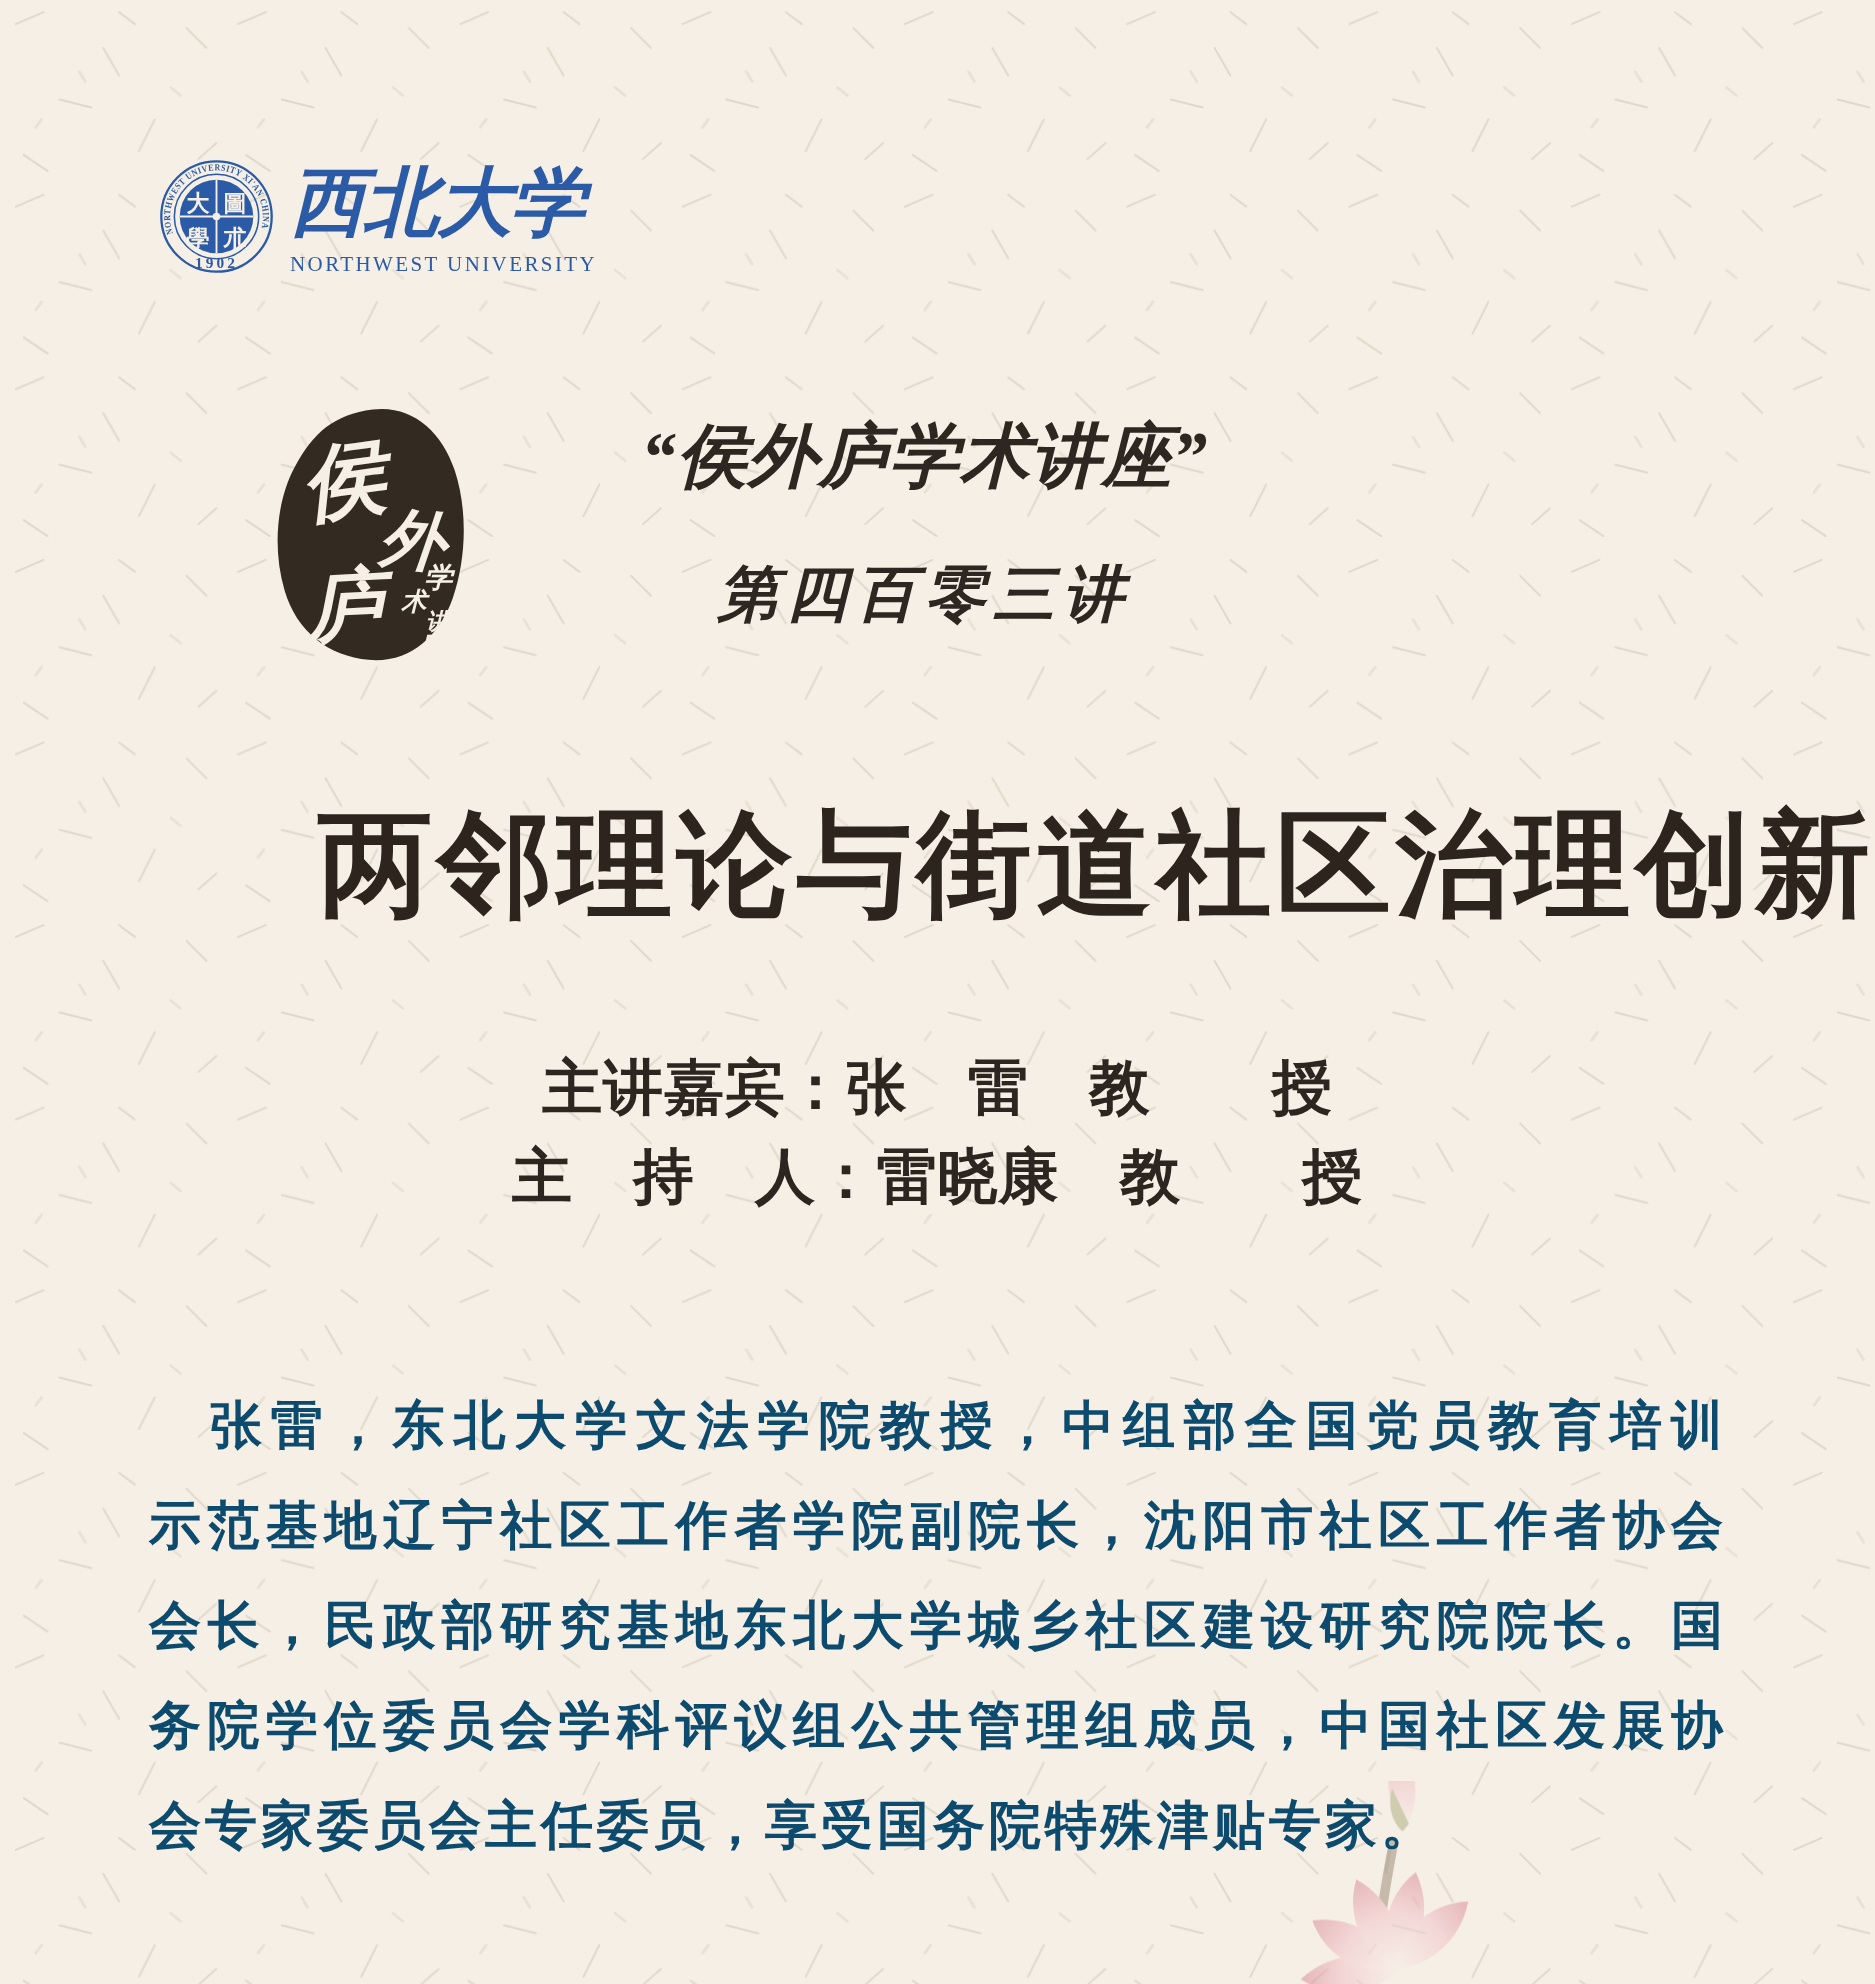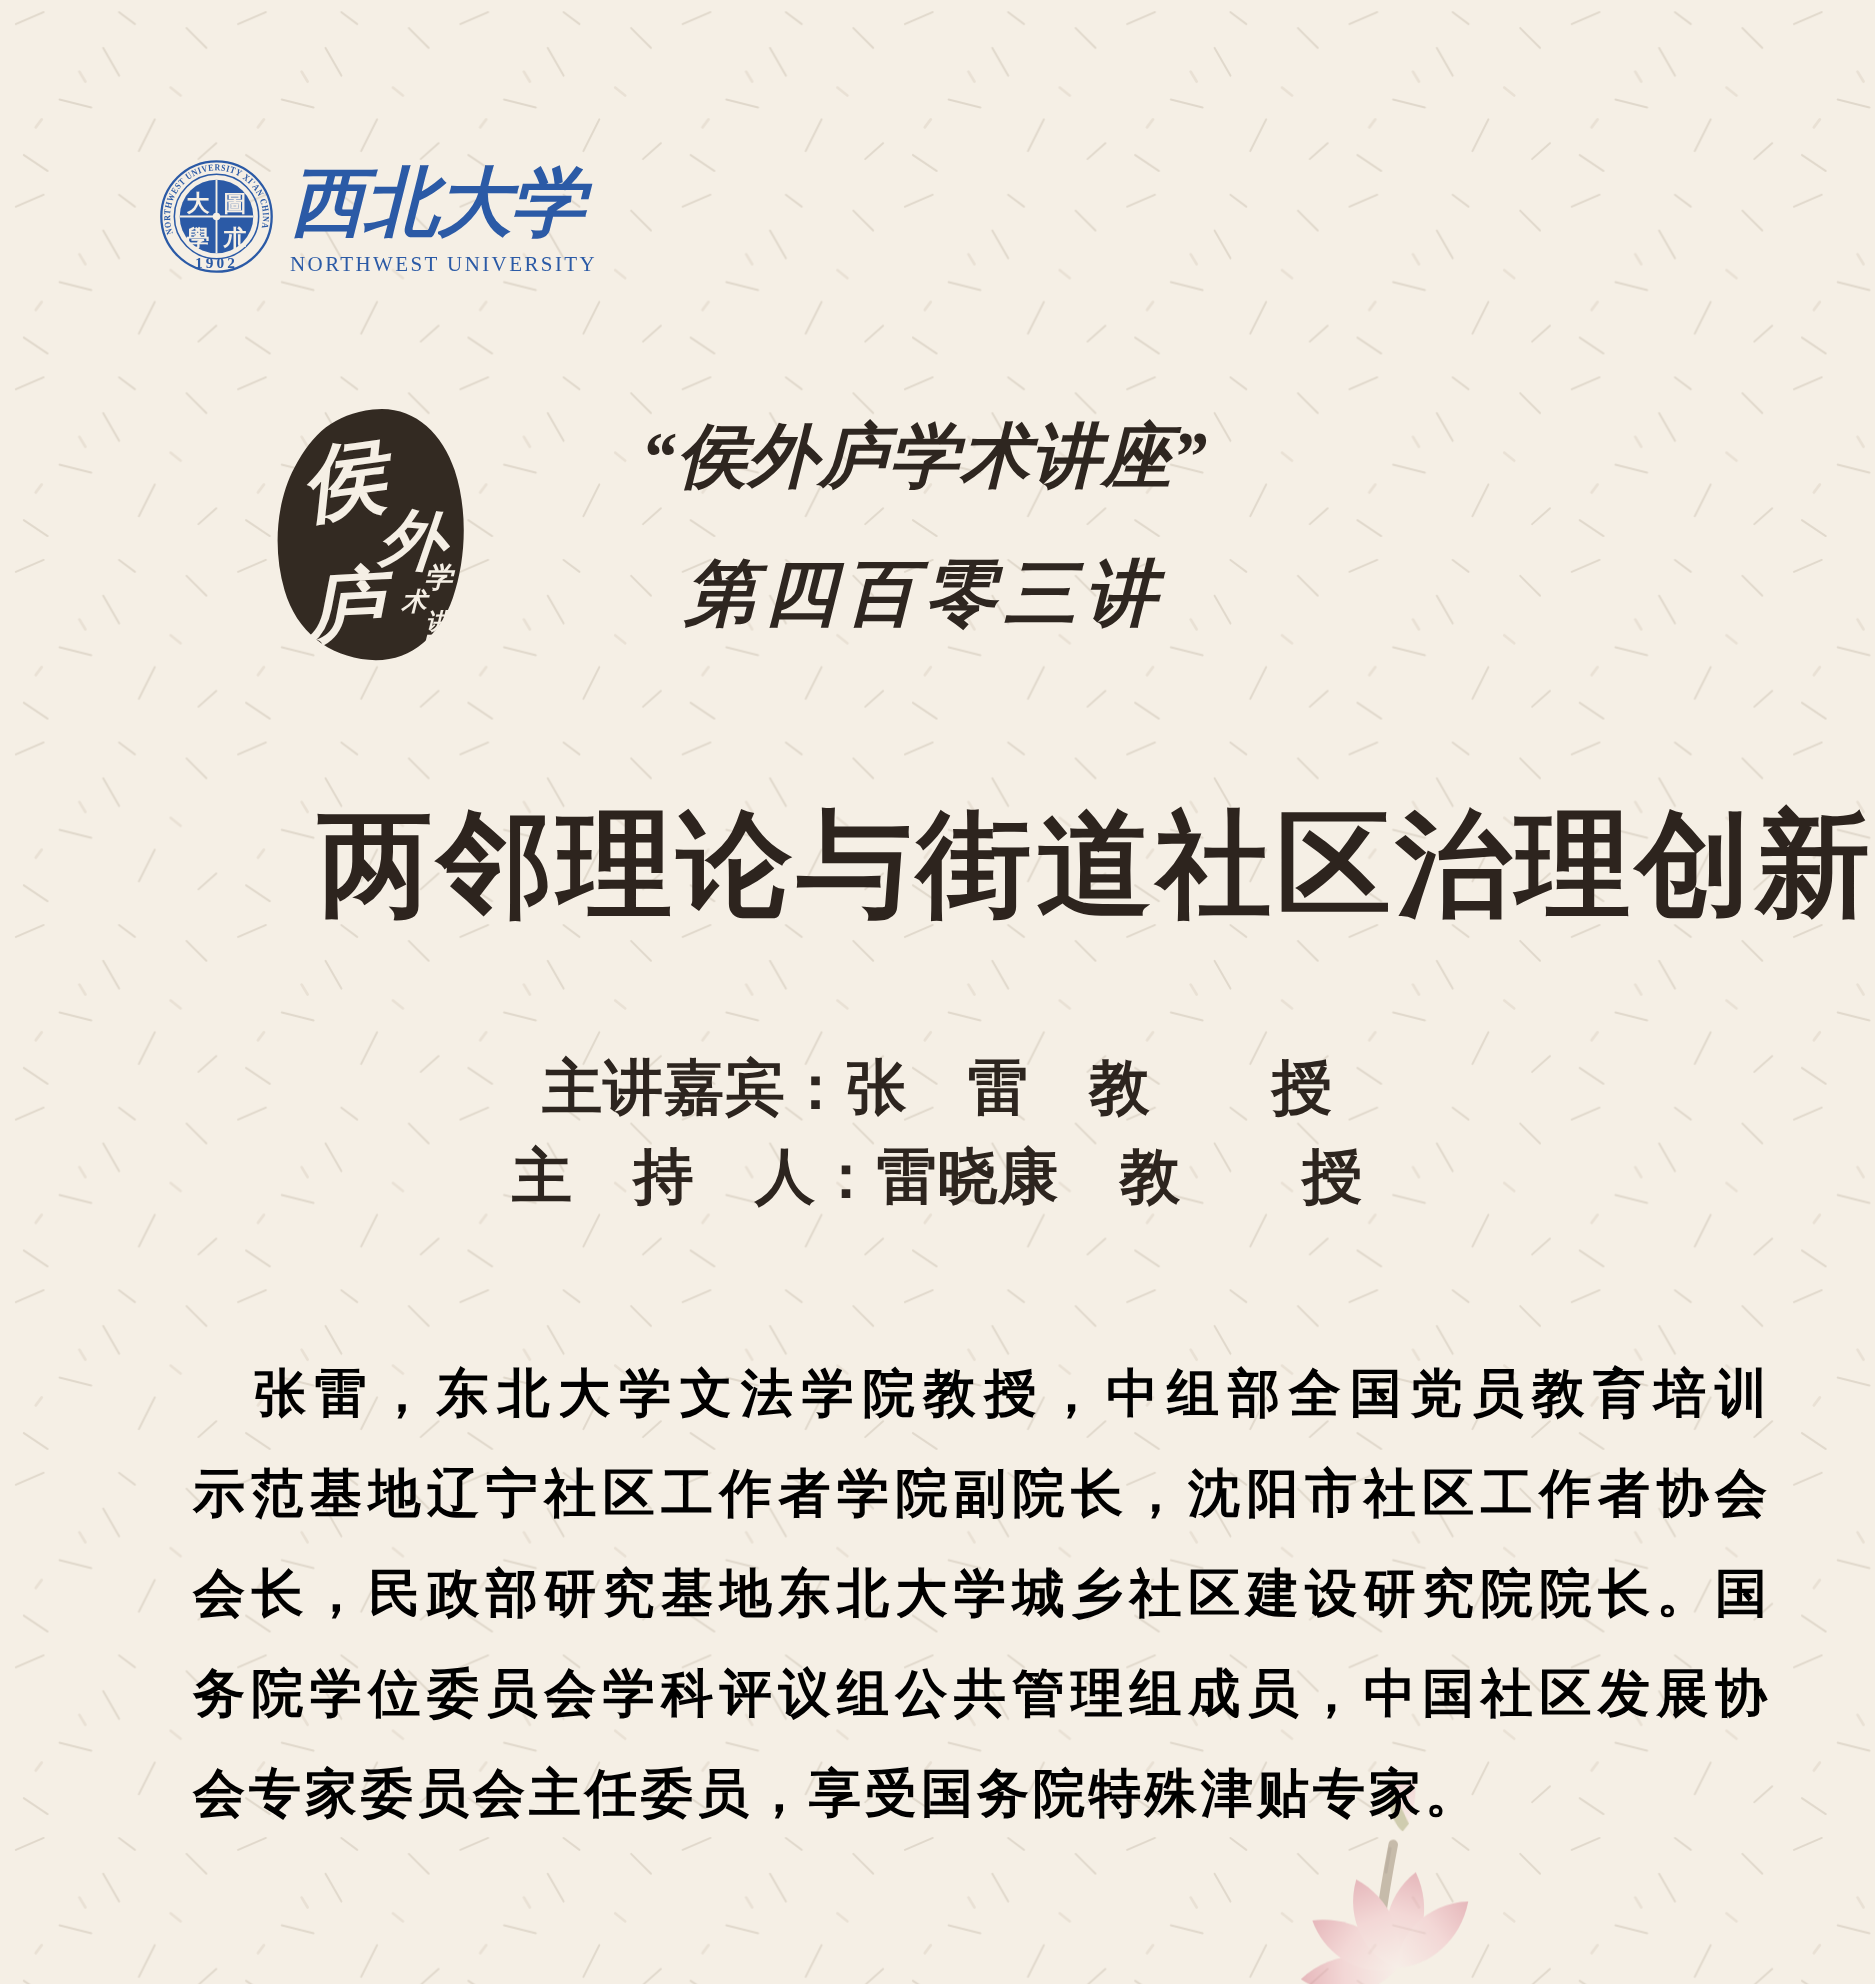"第四百零三讲" .series-line2 { font-size: 72px -> 61px }
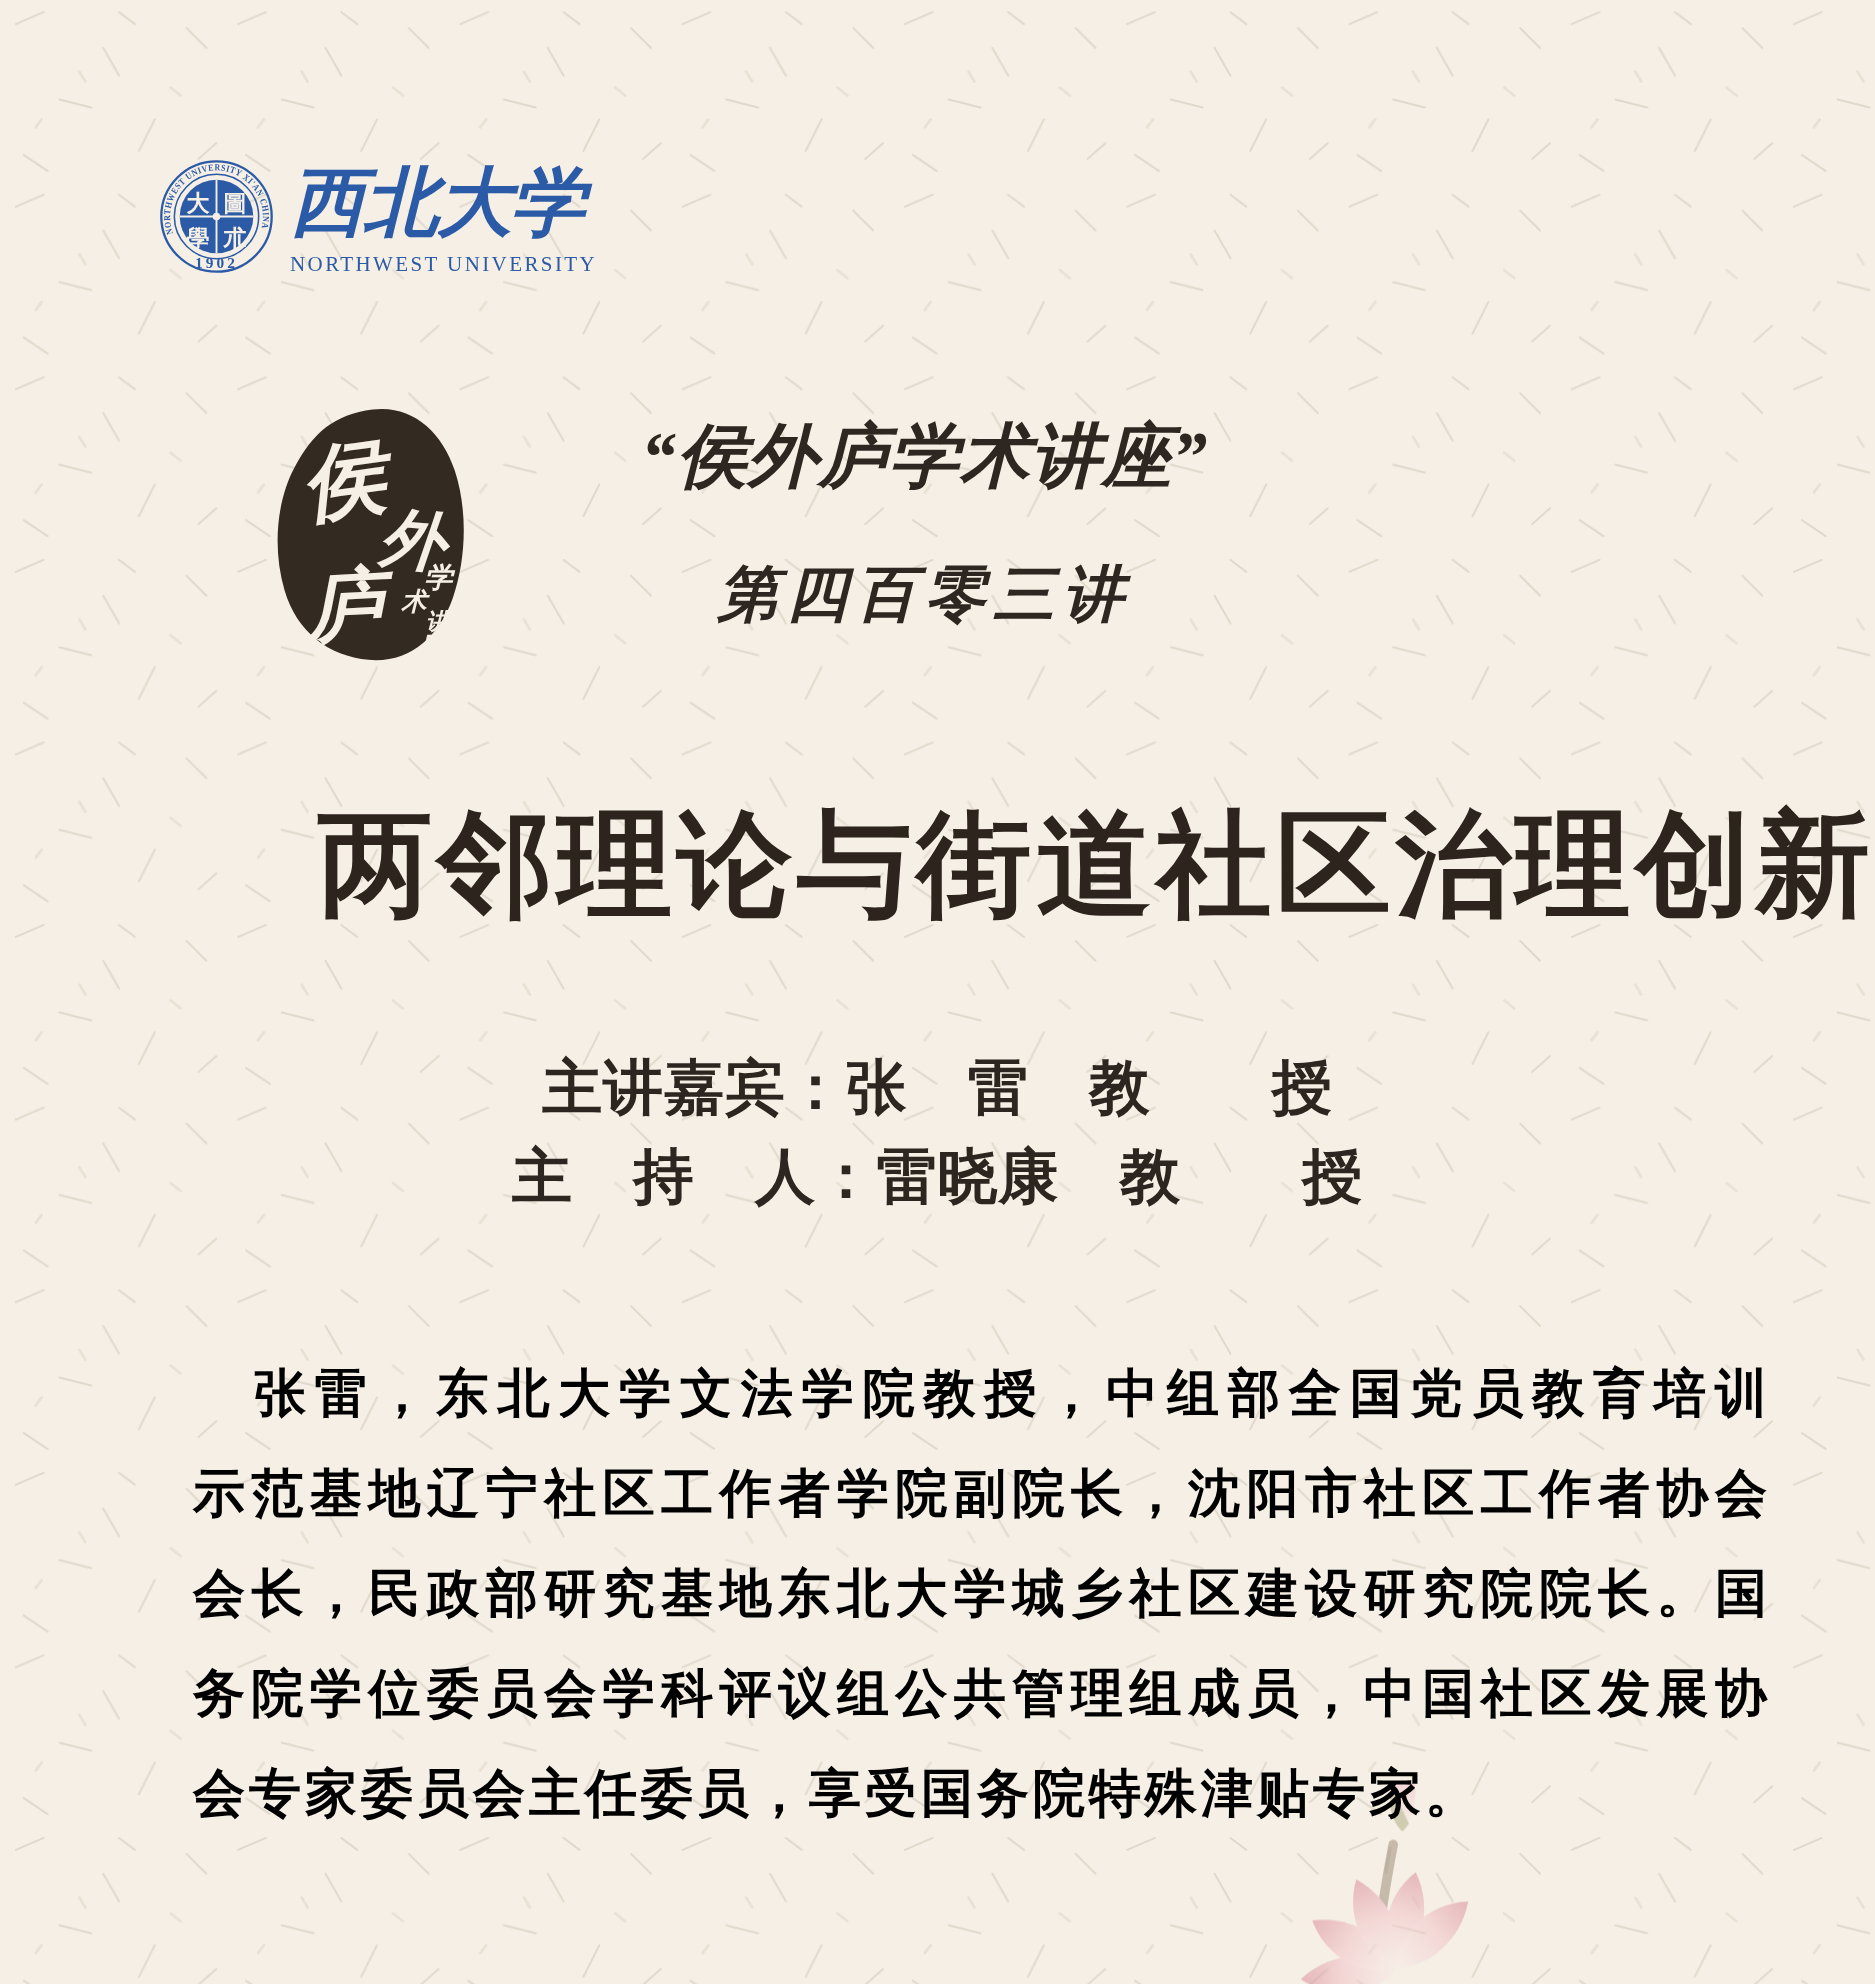"张雷，东北大学文法学院教授，中组部全国党员教育培训" .bio { color: #000000 -> #0c4a6e; margin-left: 44px -> none; top: 1344px -> 1376px }
